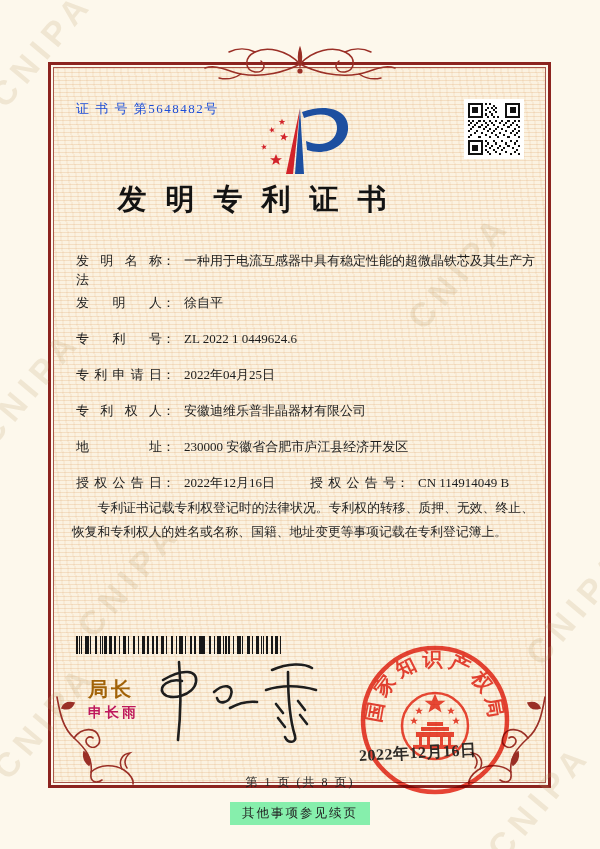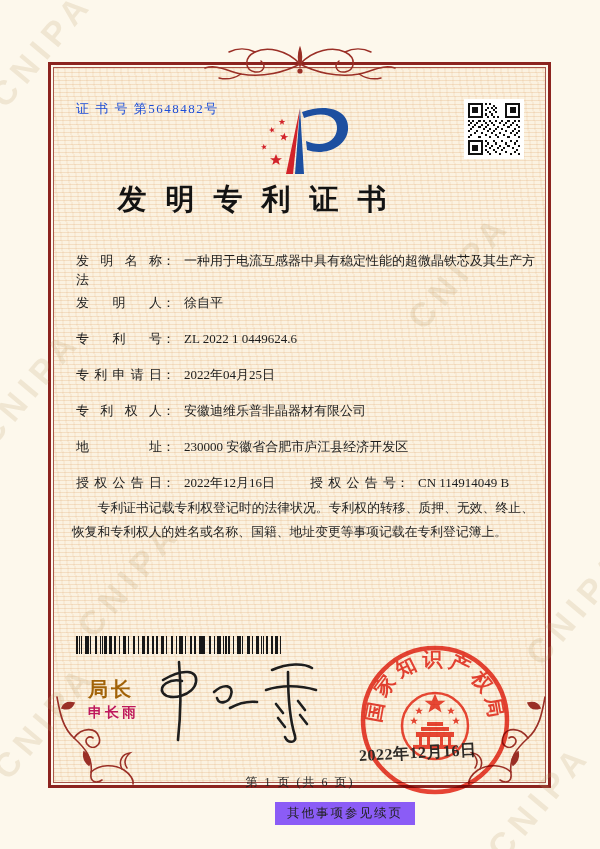"第 1 页 (共 6" div.z { text: 6 -> 8 }
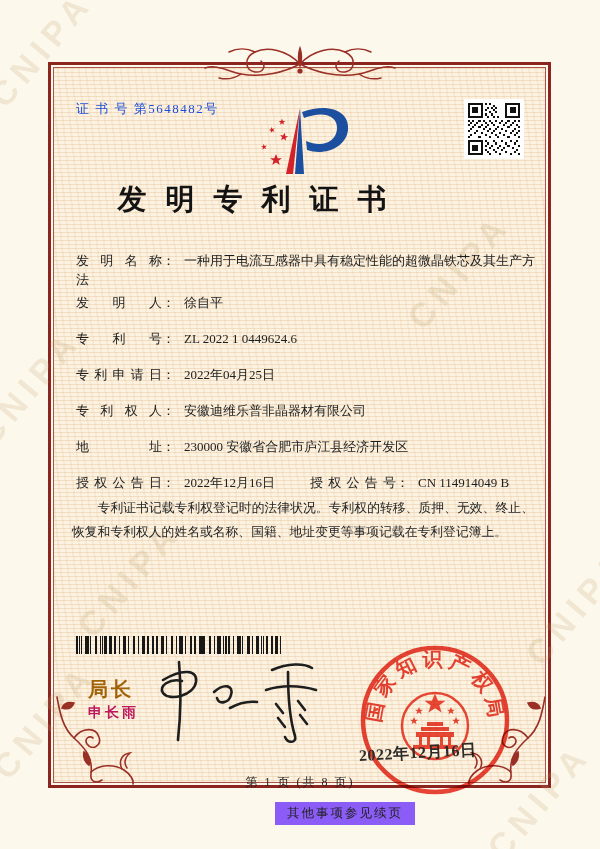"其他事项参见续页" .note { background: #8b5cf6 -> #86efac; margin-left: 45px -> none }
